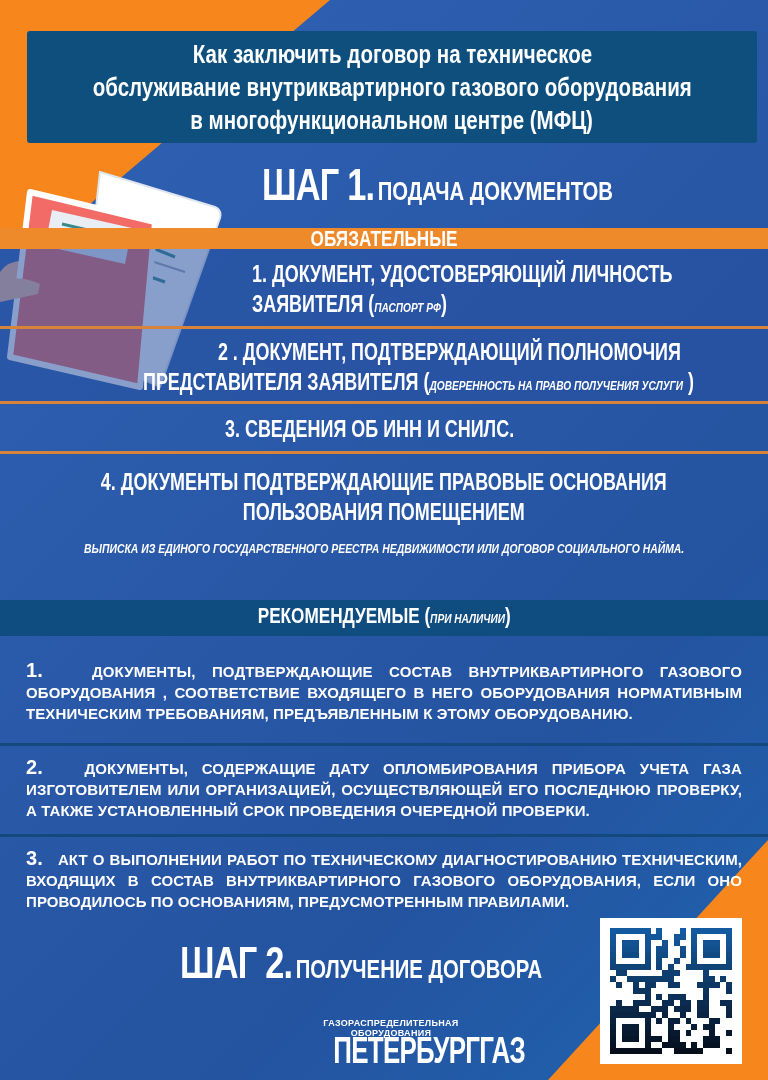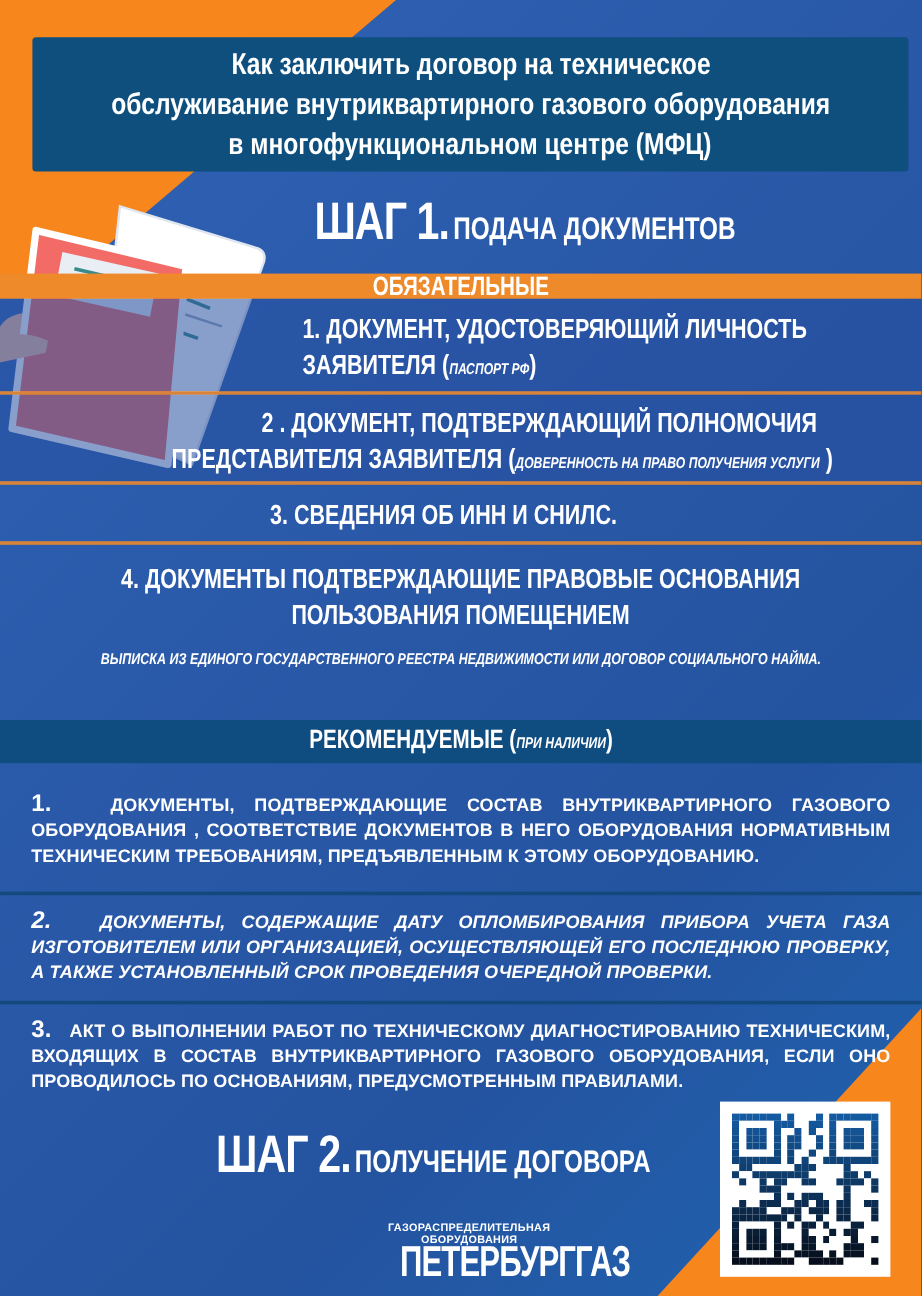"ДОКУМЕНТЫ, ПОДТВЕРЖДАЮЩИЕ СОСТАВ" span { text: ДОКУМЕНТОВ -> ВХОДЯЩЕГО }
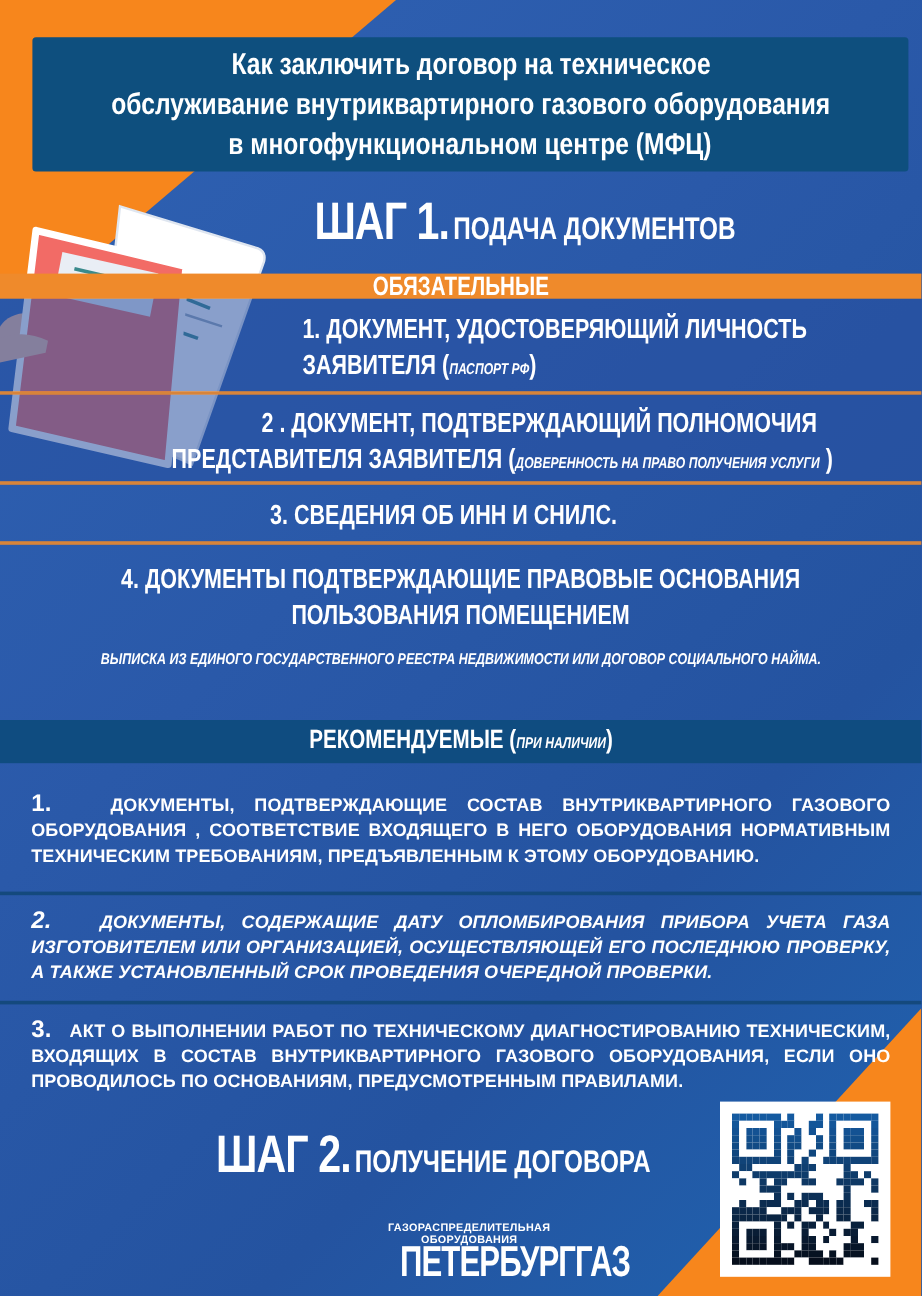"2. ДОКУМЕНТЫ, СОДЕРЖАЩИЕ ДАТУ" div.para { font-style: italic -> none }
